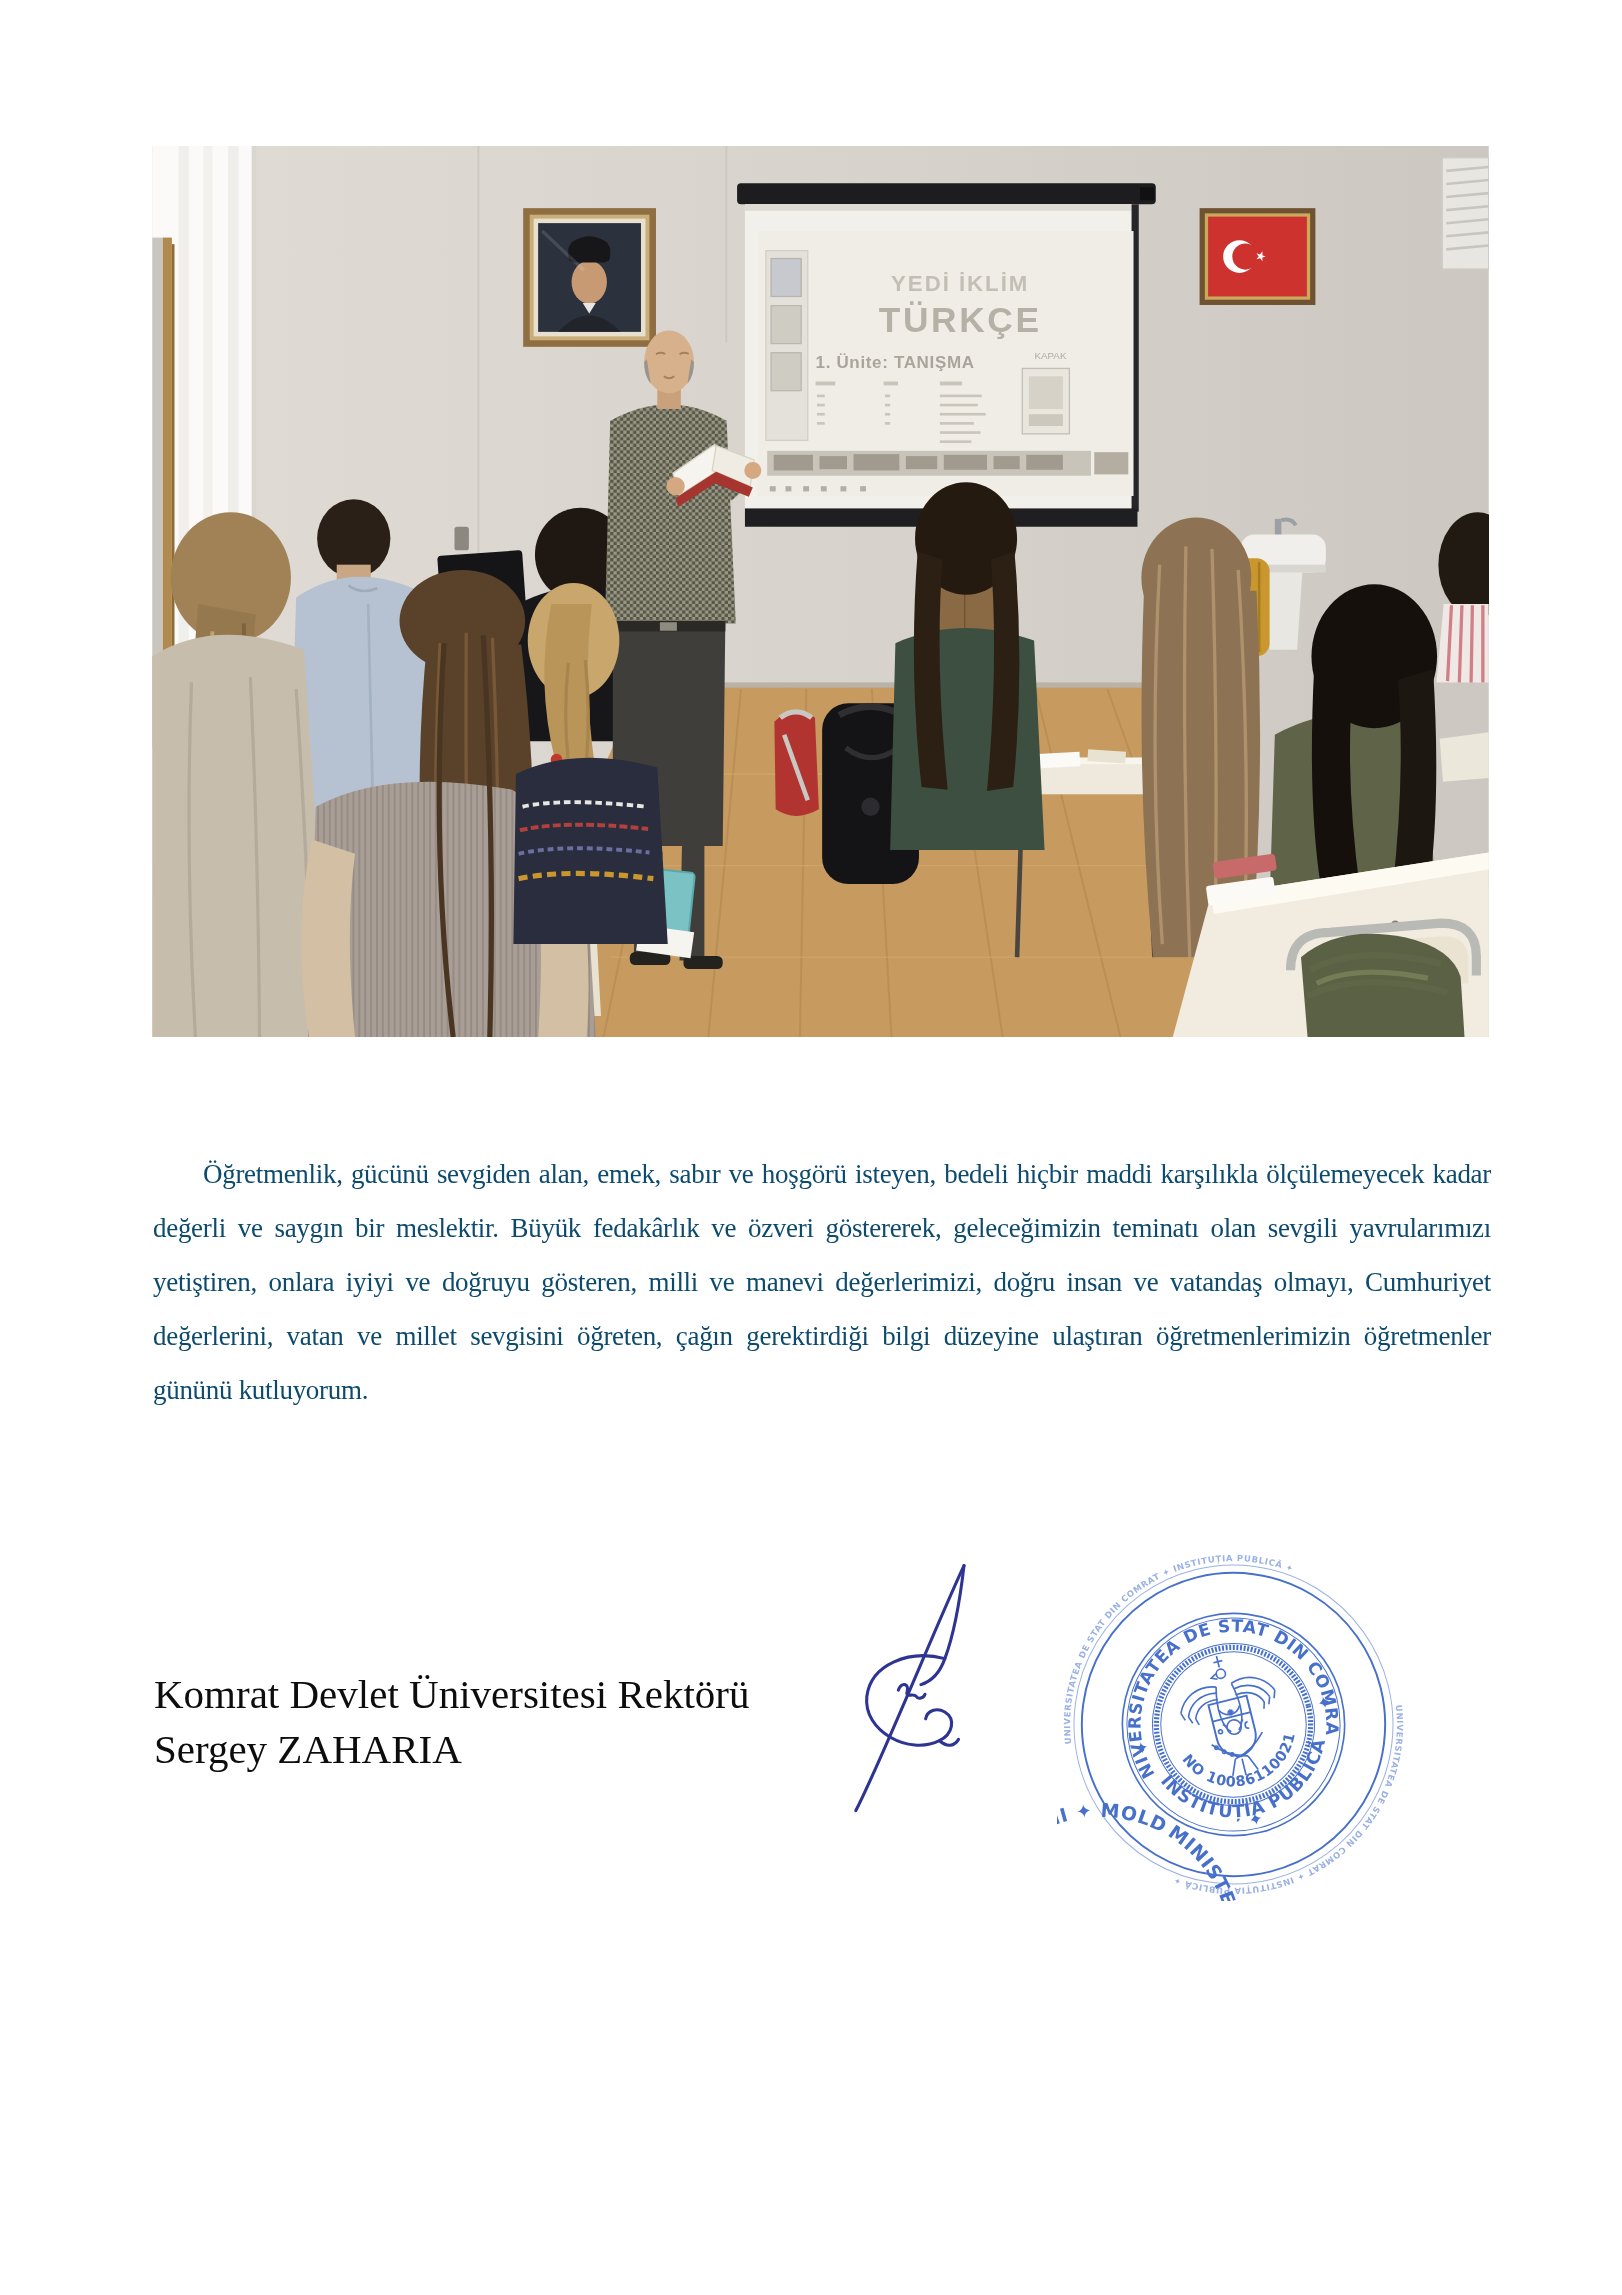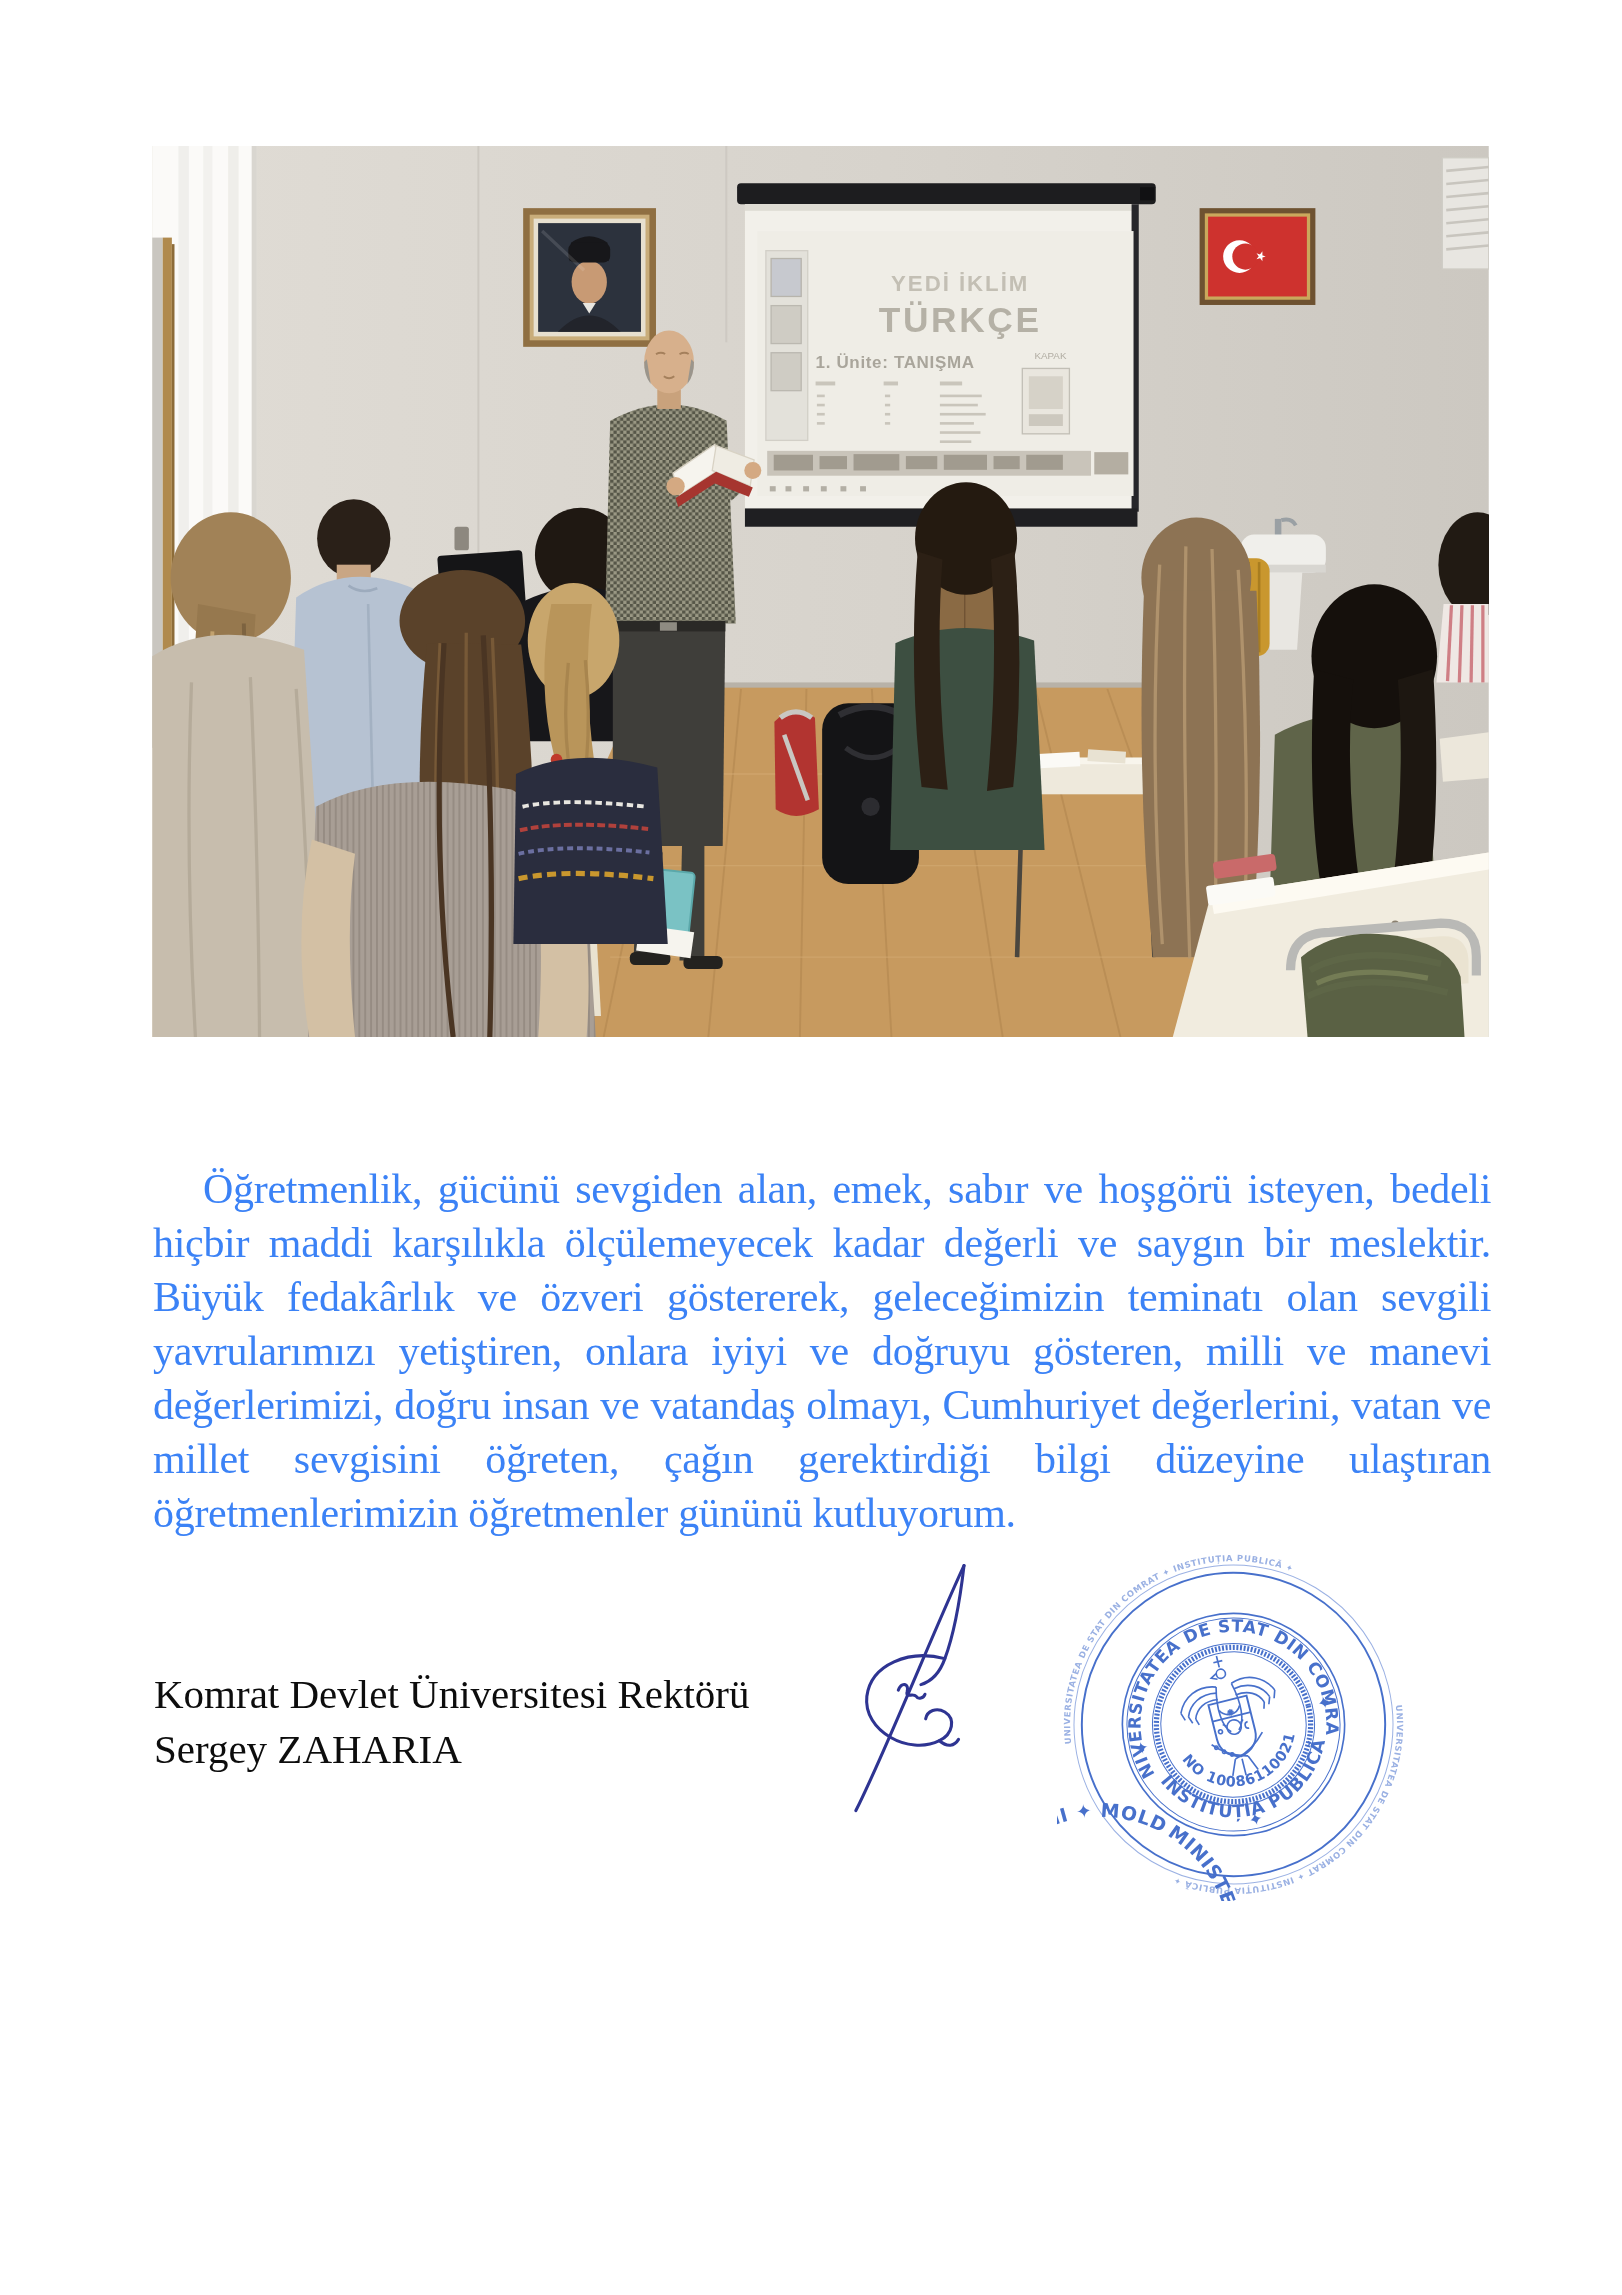"Öğretmenlik, gücünü sevgiden alan, emek," #paragraph { color: #3b82f6 -> #0c4a6e; font-size: 42px -> 27px }
